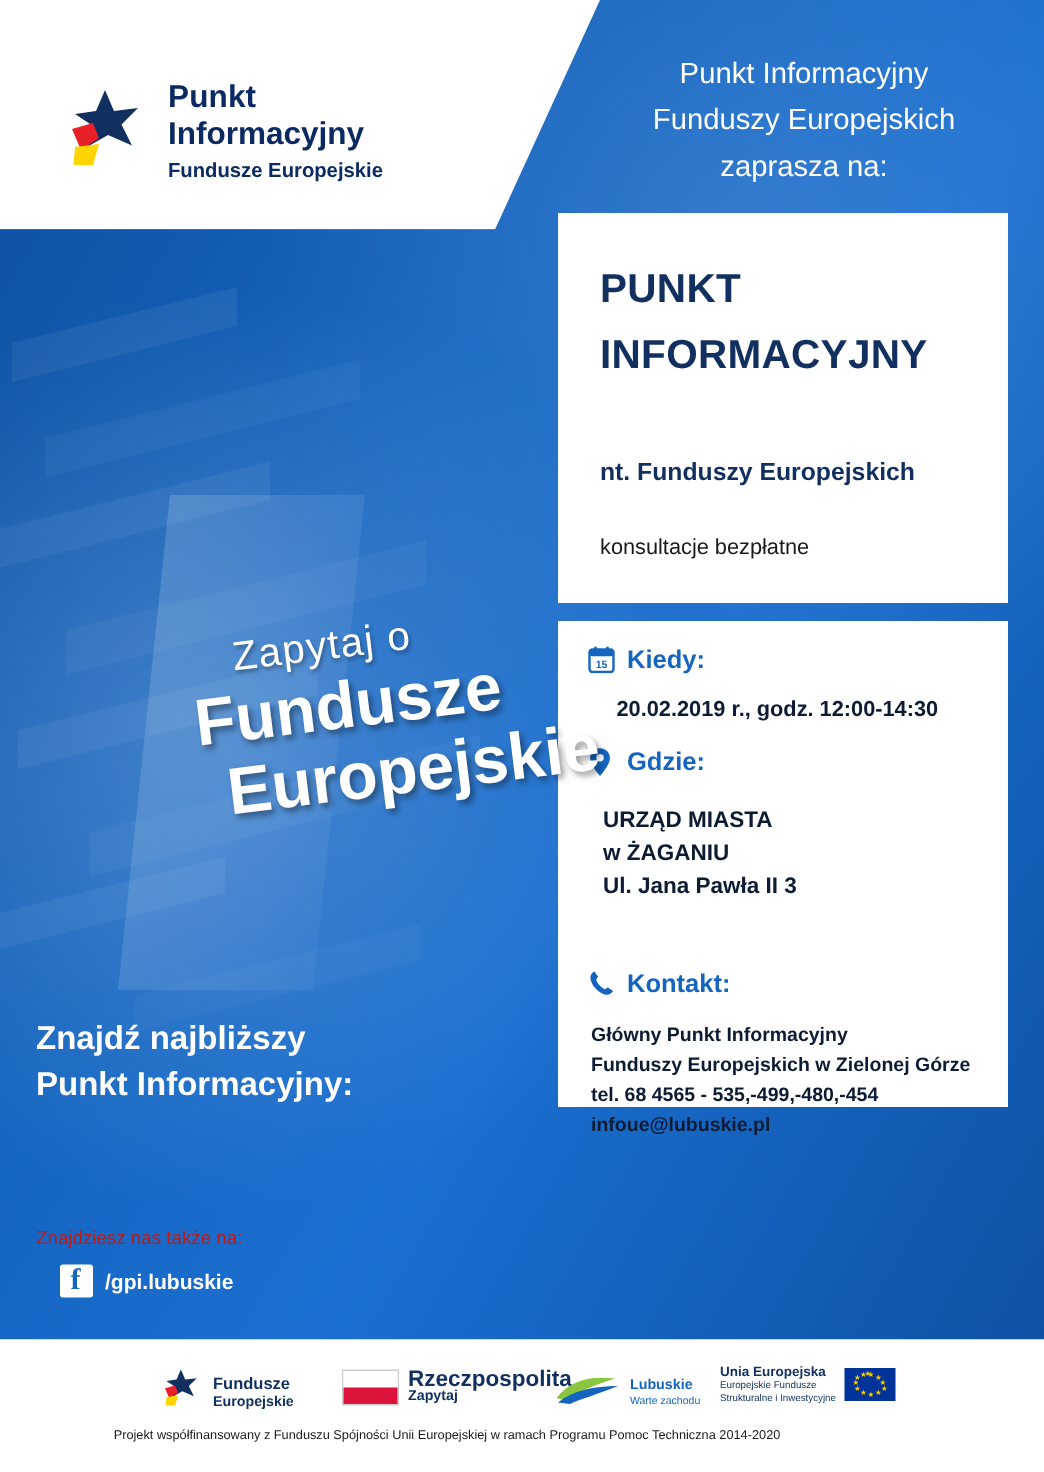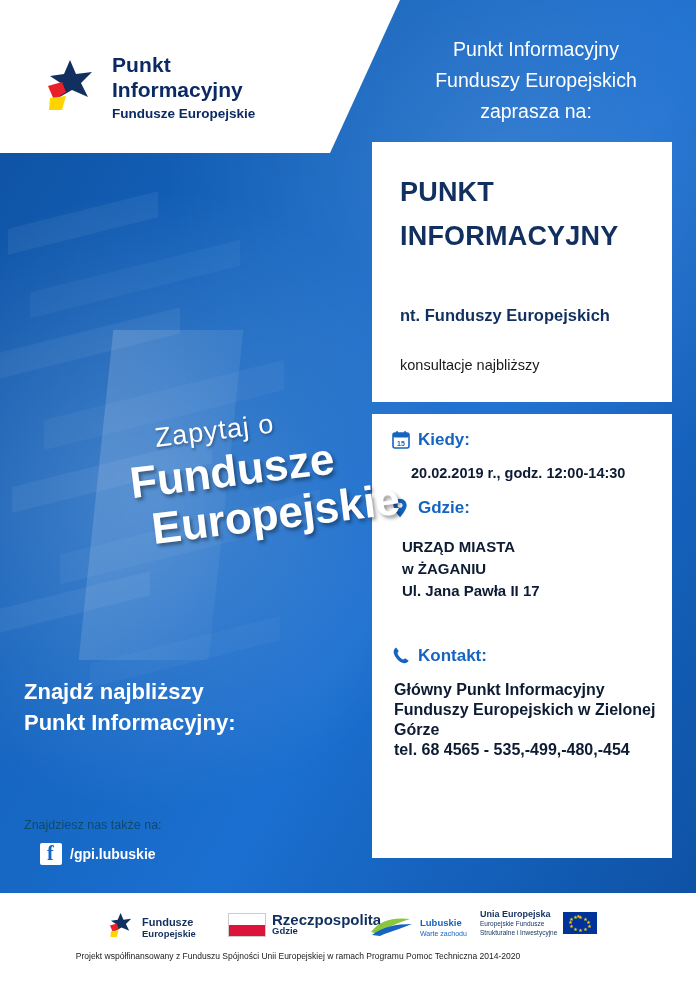"konsultacje najbliższy" div.free { text: najbliższy -> bezpłatne }
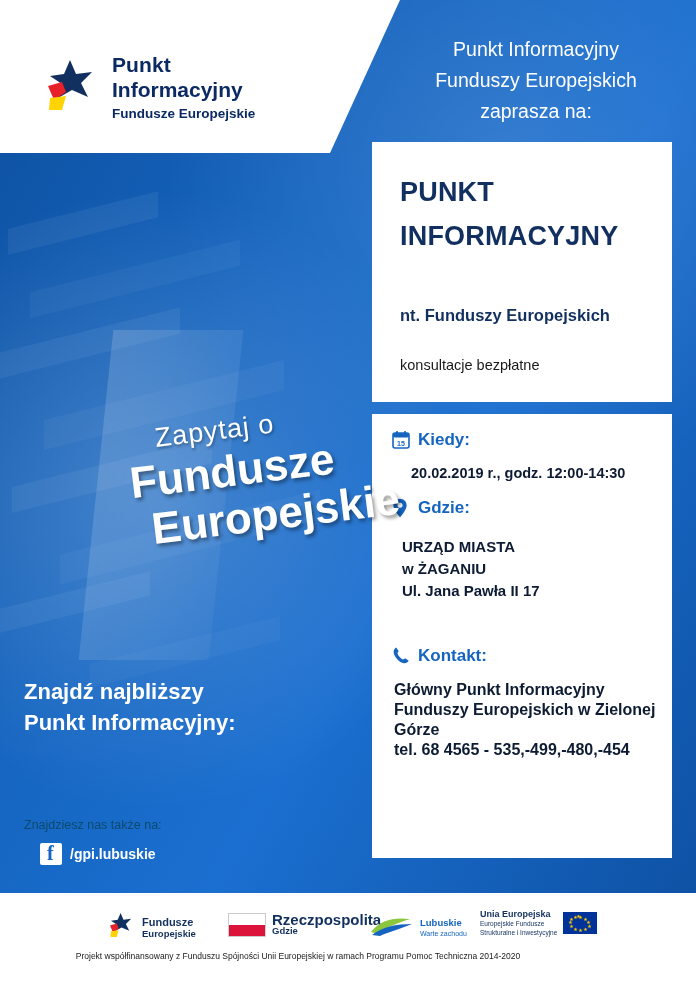"Kiedy:" .card-details { height: 444px -> 324px }
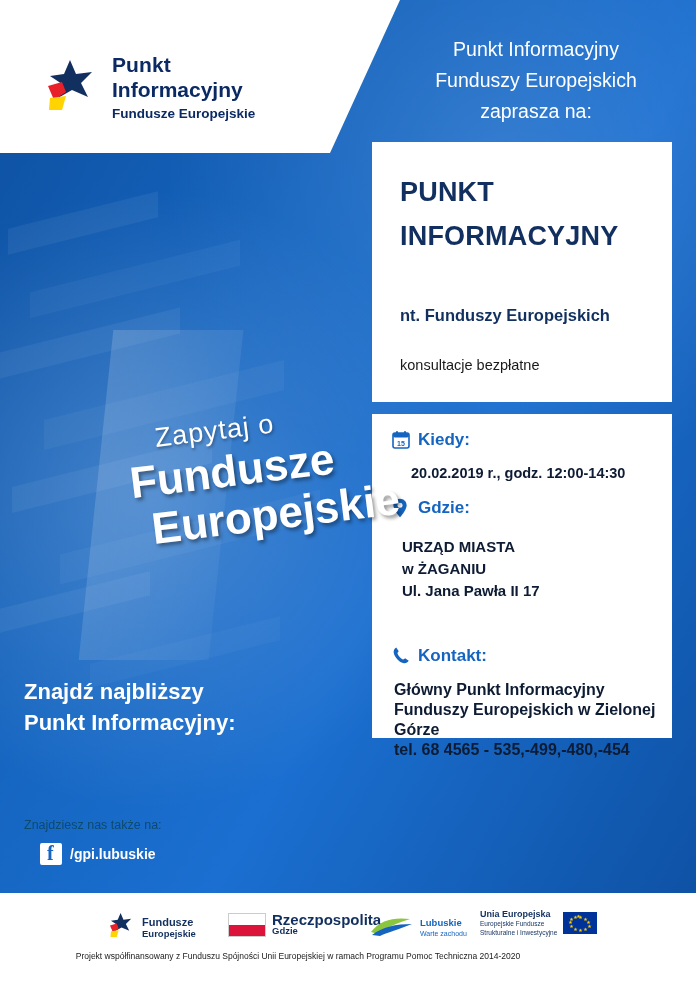"Ul. Jana Pawła II 17" div { text: 17 -> 3 }
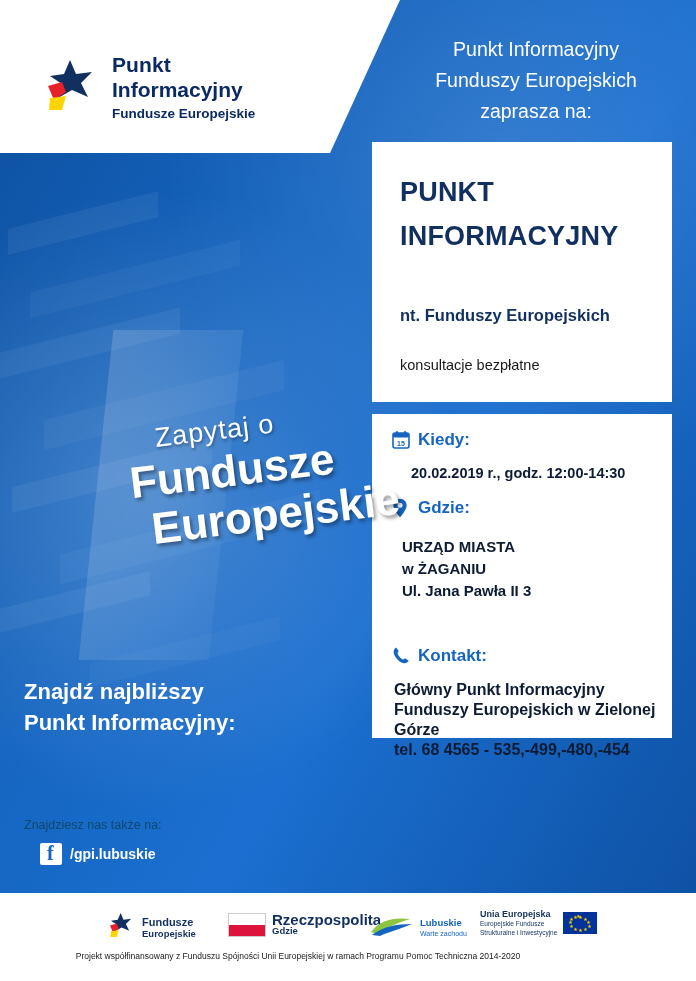"Główny Punkt Informacyjny" .val-contact { font-size: 16px -> 13px }
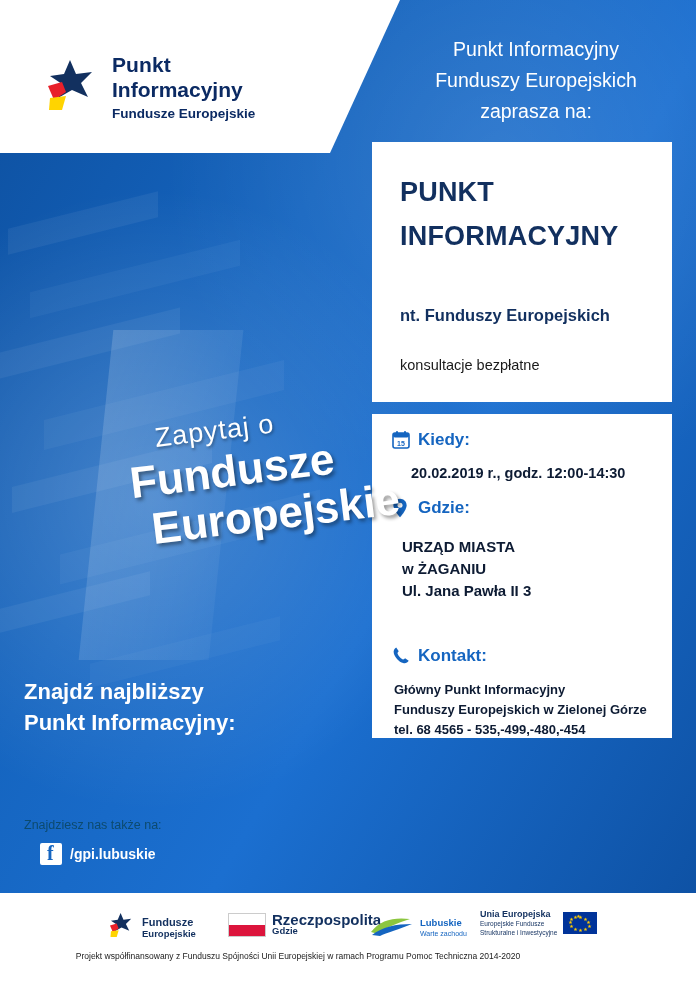"infoue@lubuskie.pl" div { html: none -> <div>infoue@lubuskie.pl</div> }
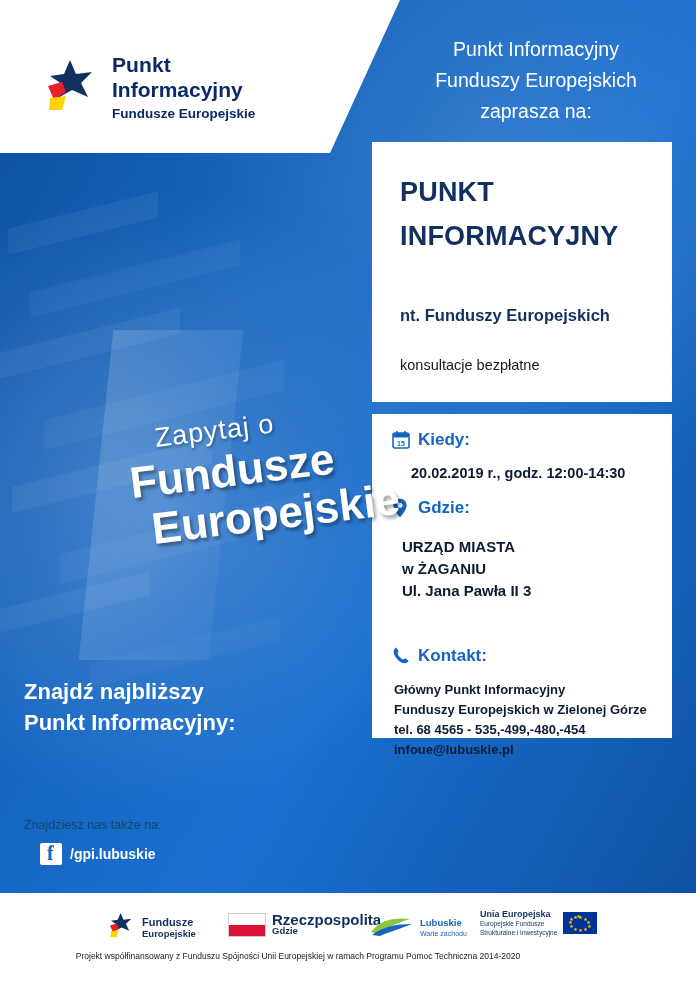"Znajdziesz nas także na:" .social-label { color: #0c4a6e -> #b91c1c }
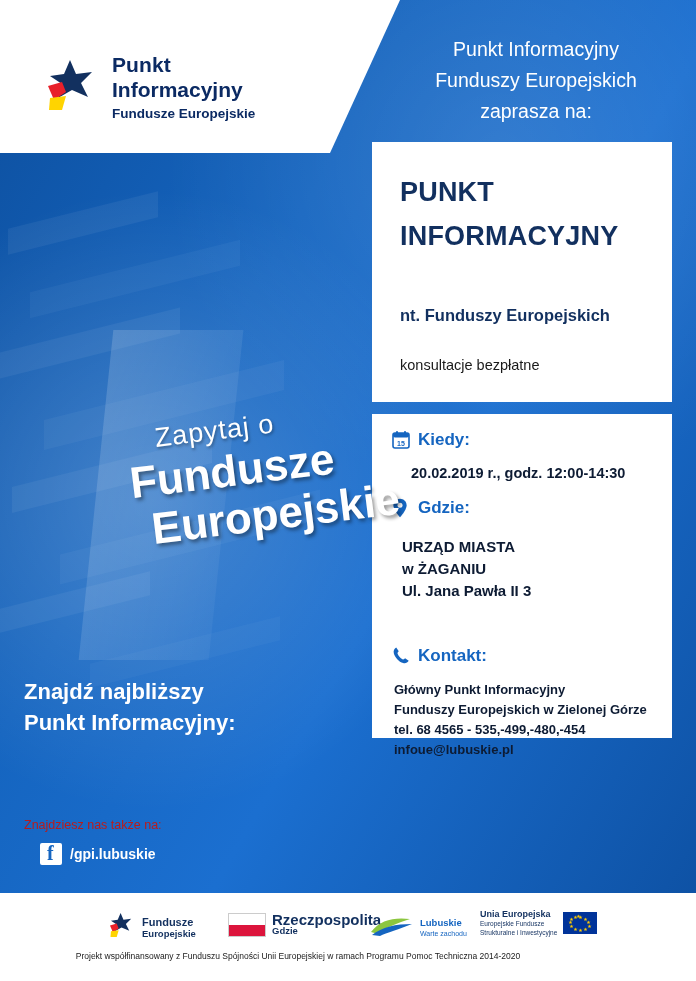"Gdzie" div.t2 { text: Gdzie -> Zapytaj }
